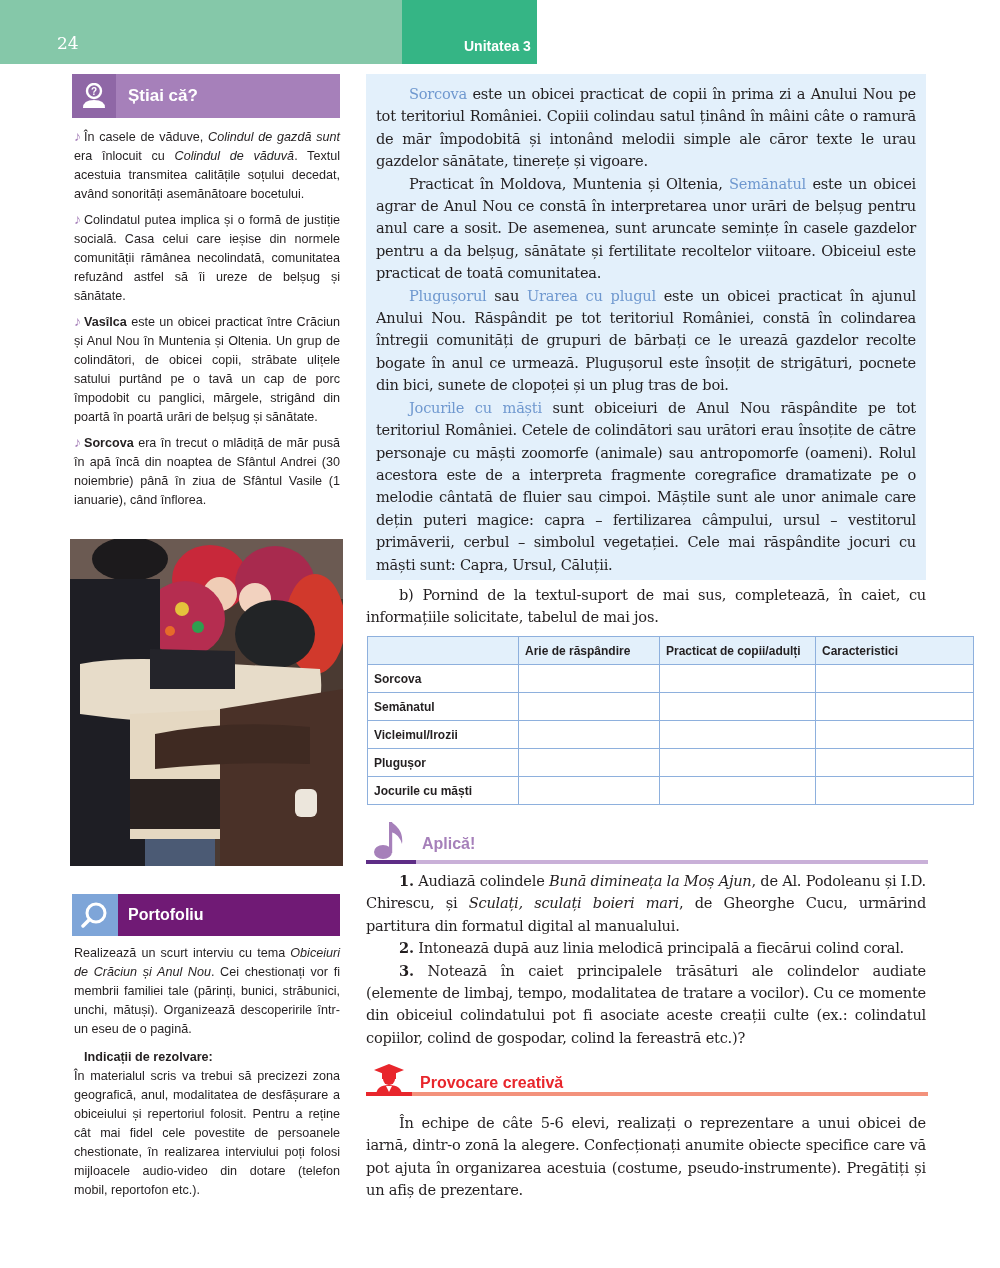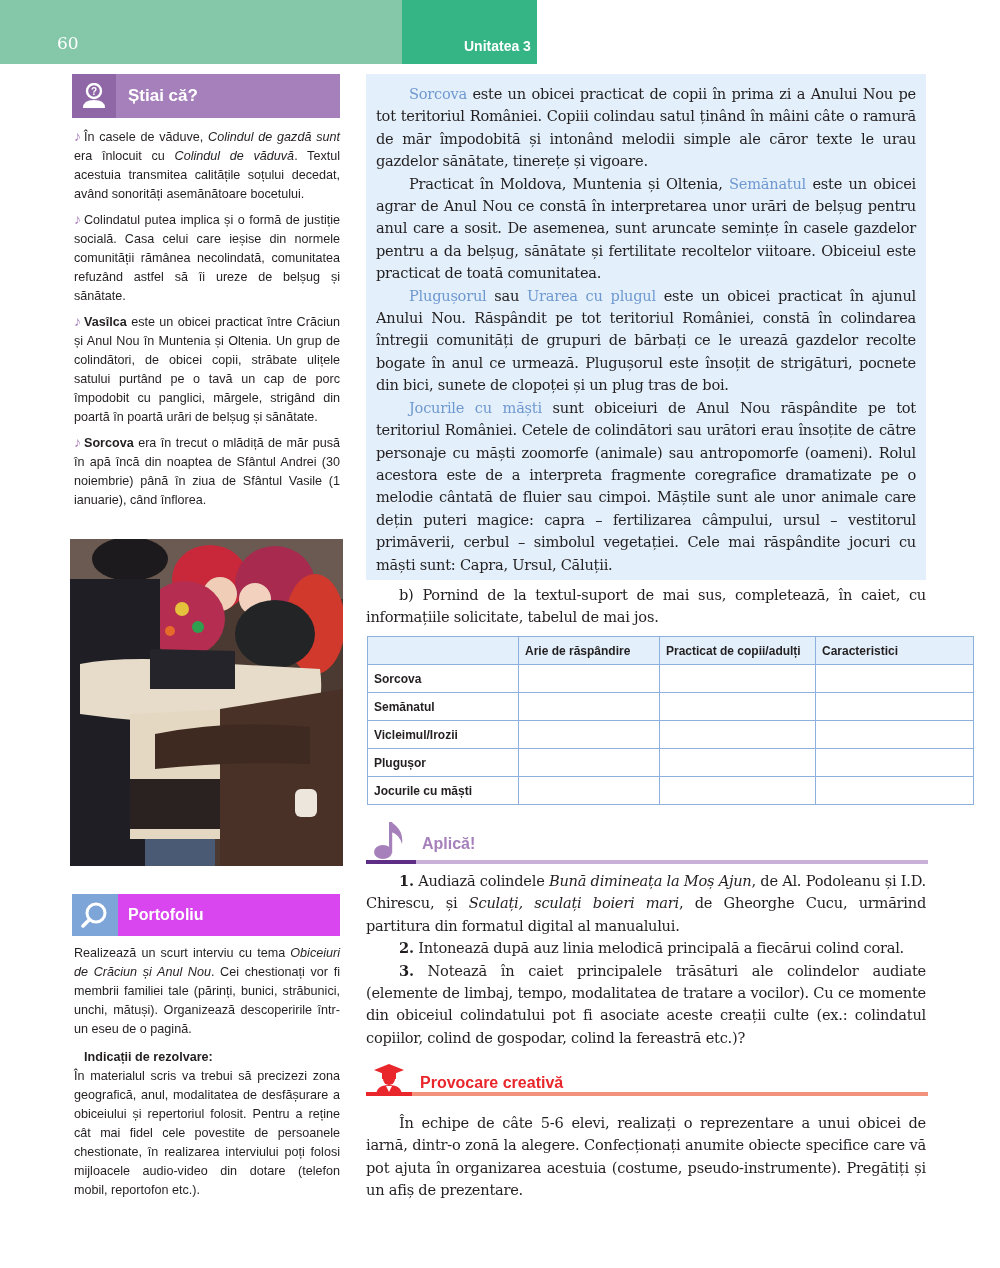"60" div.page-num { text: 60 -> 24 }
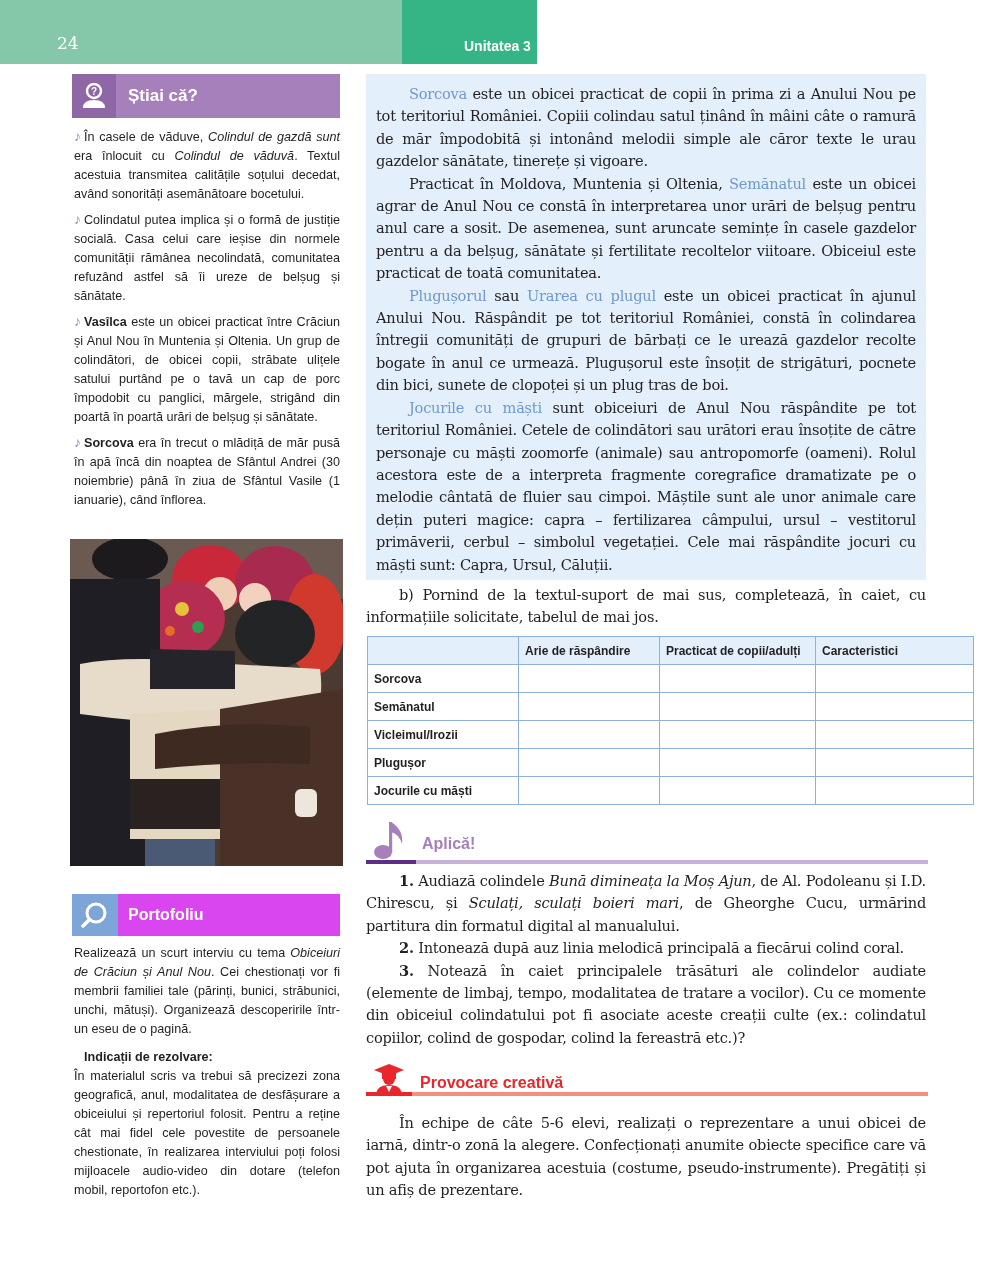"Portofoliu" .portof-bar { background: #d946ef -> #701a75 }
